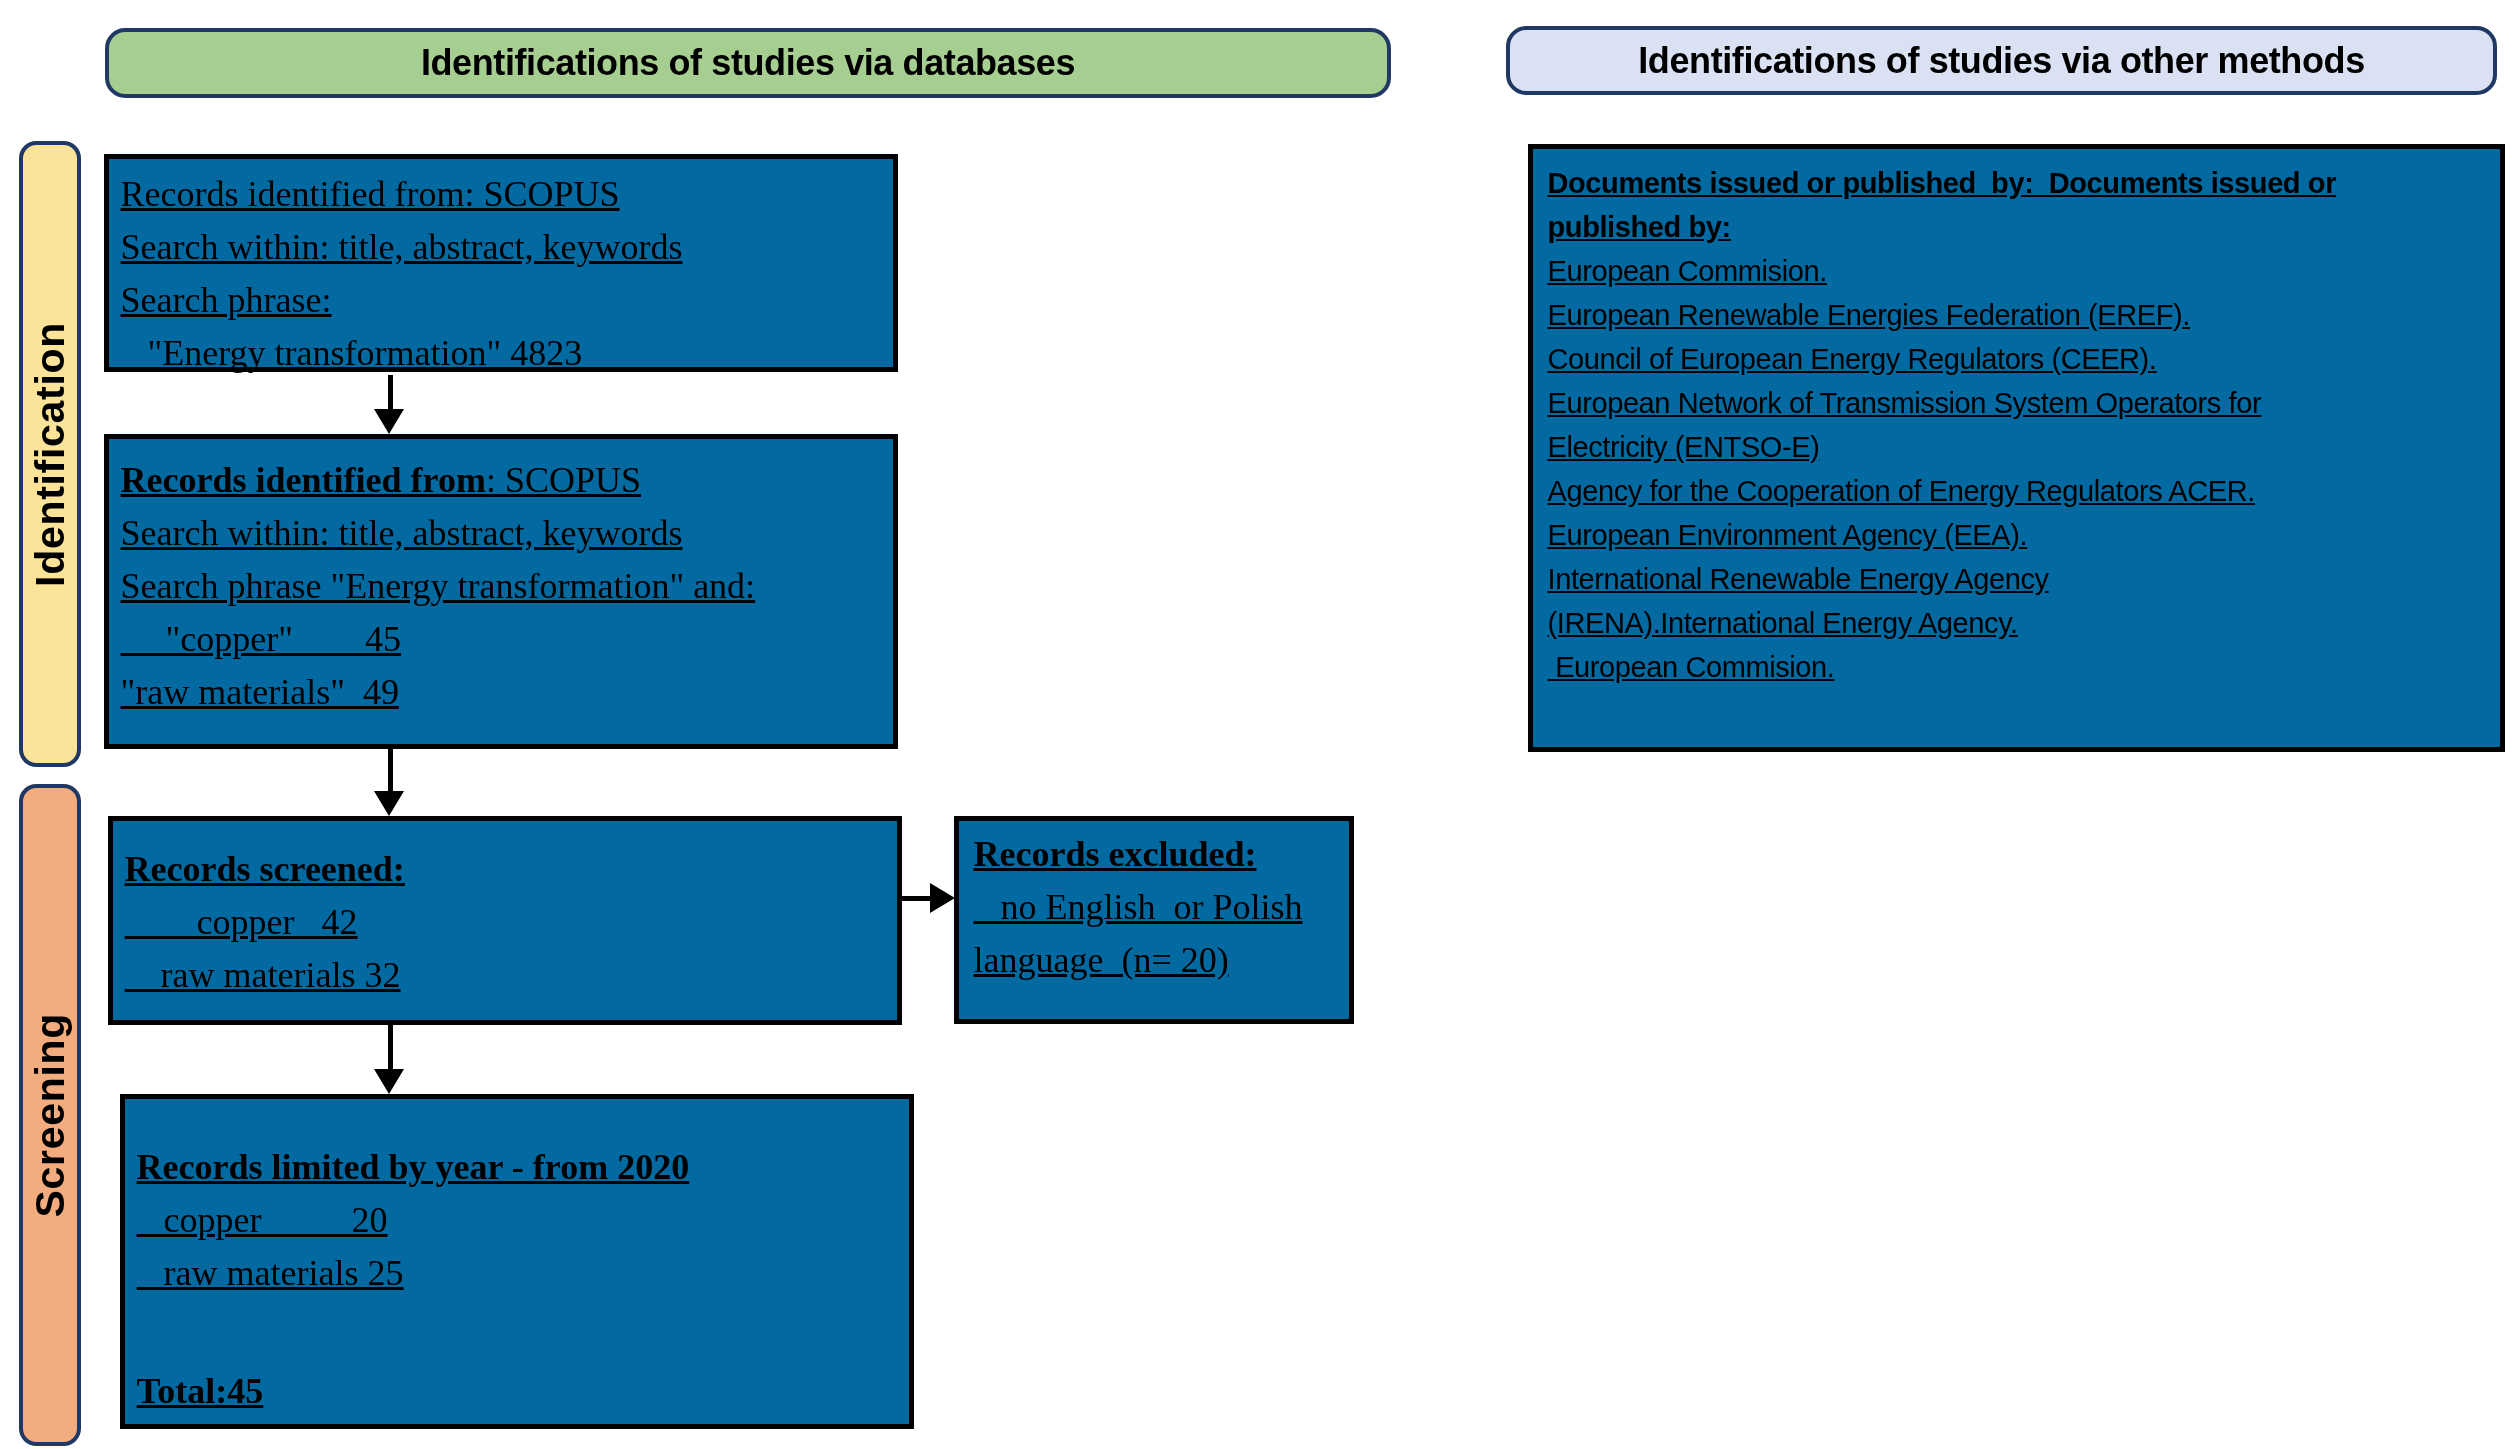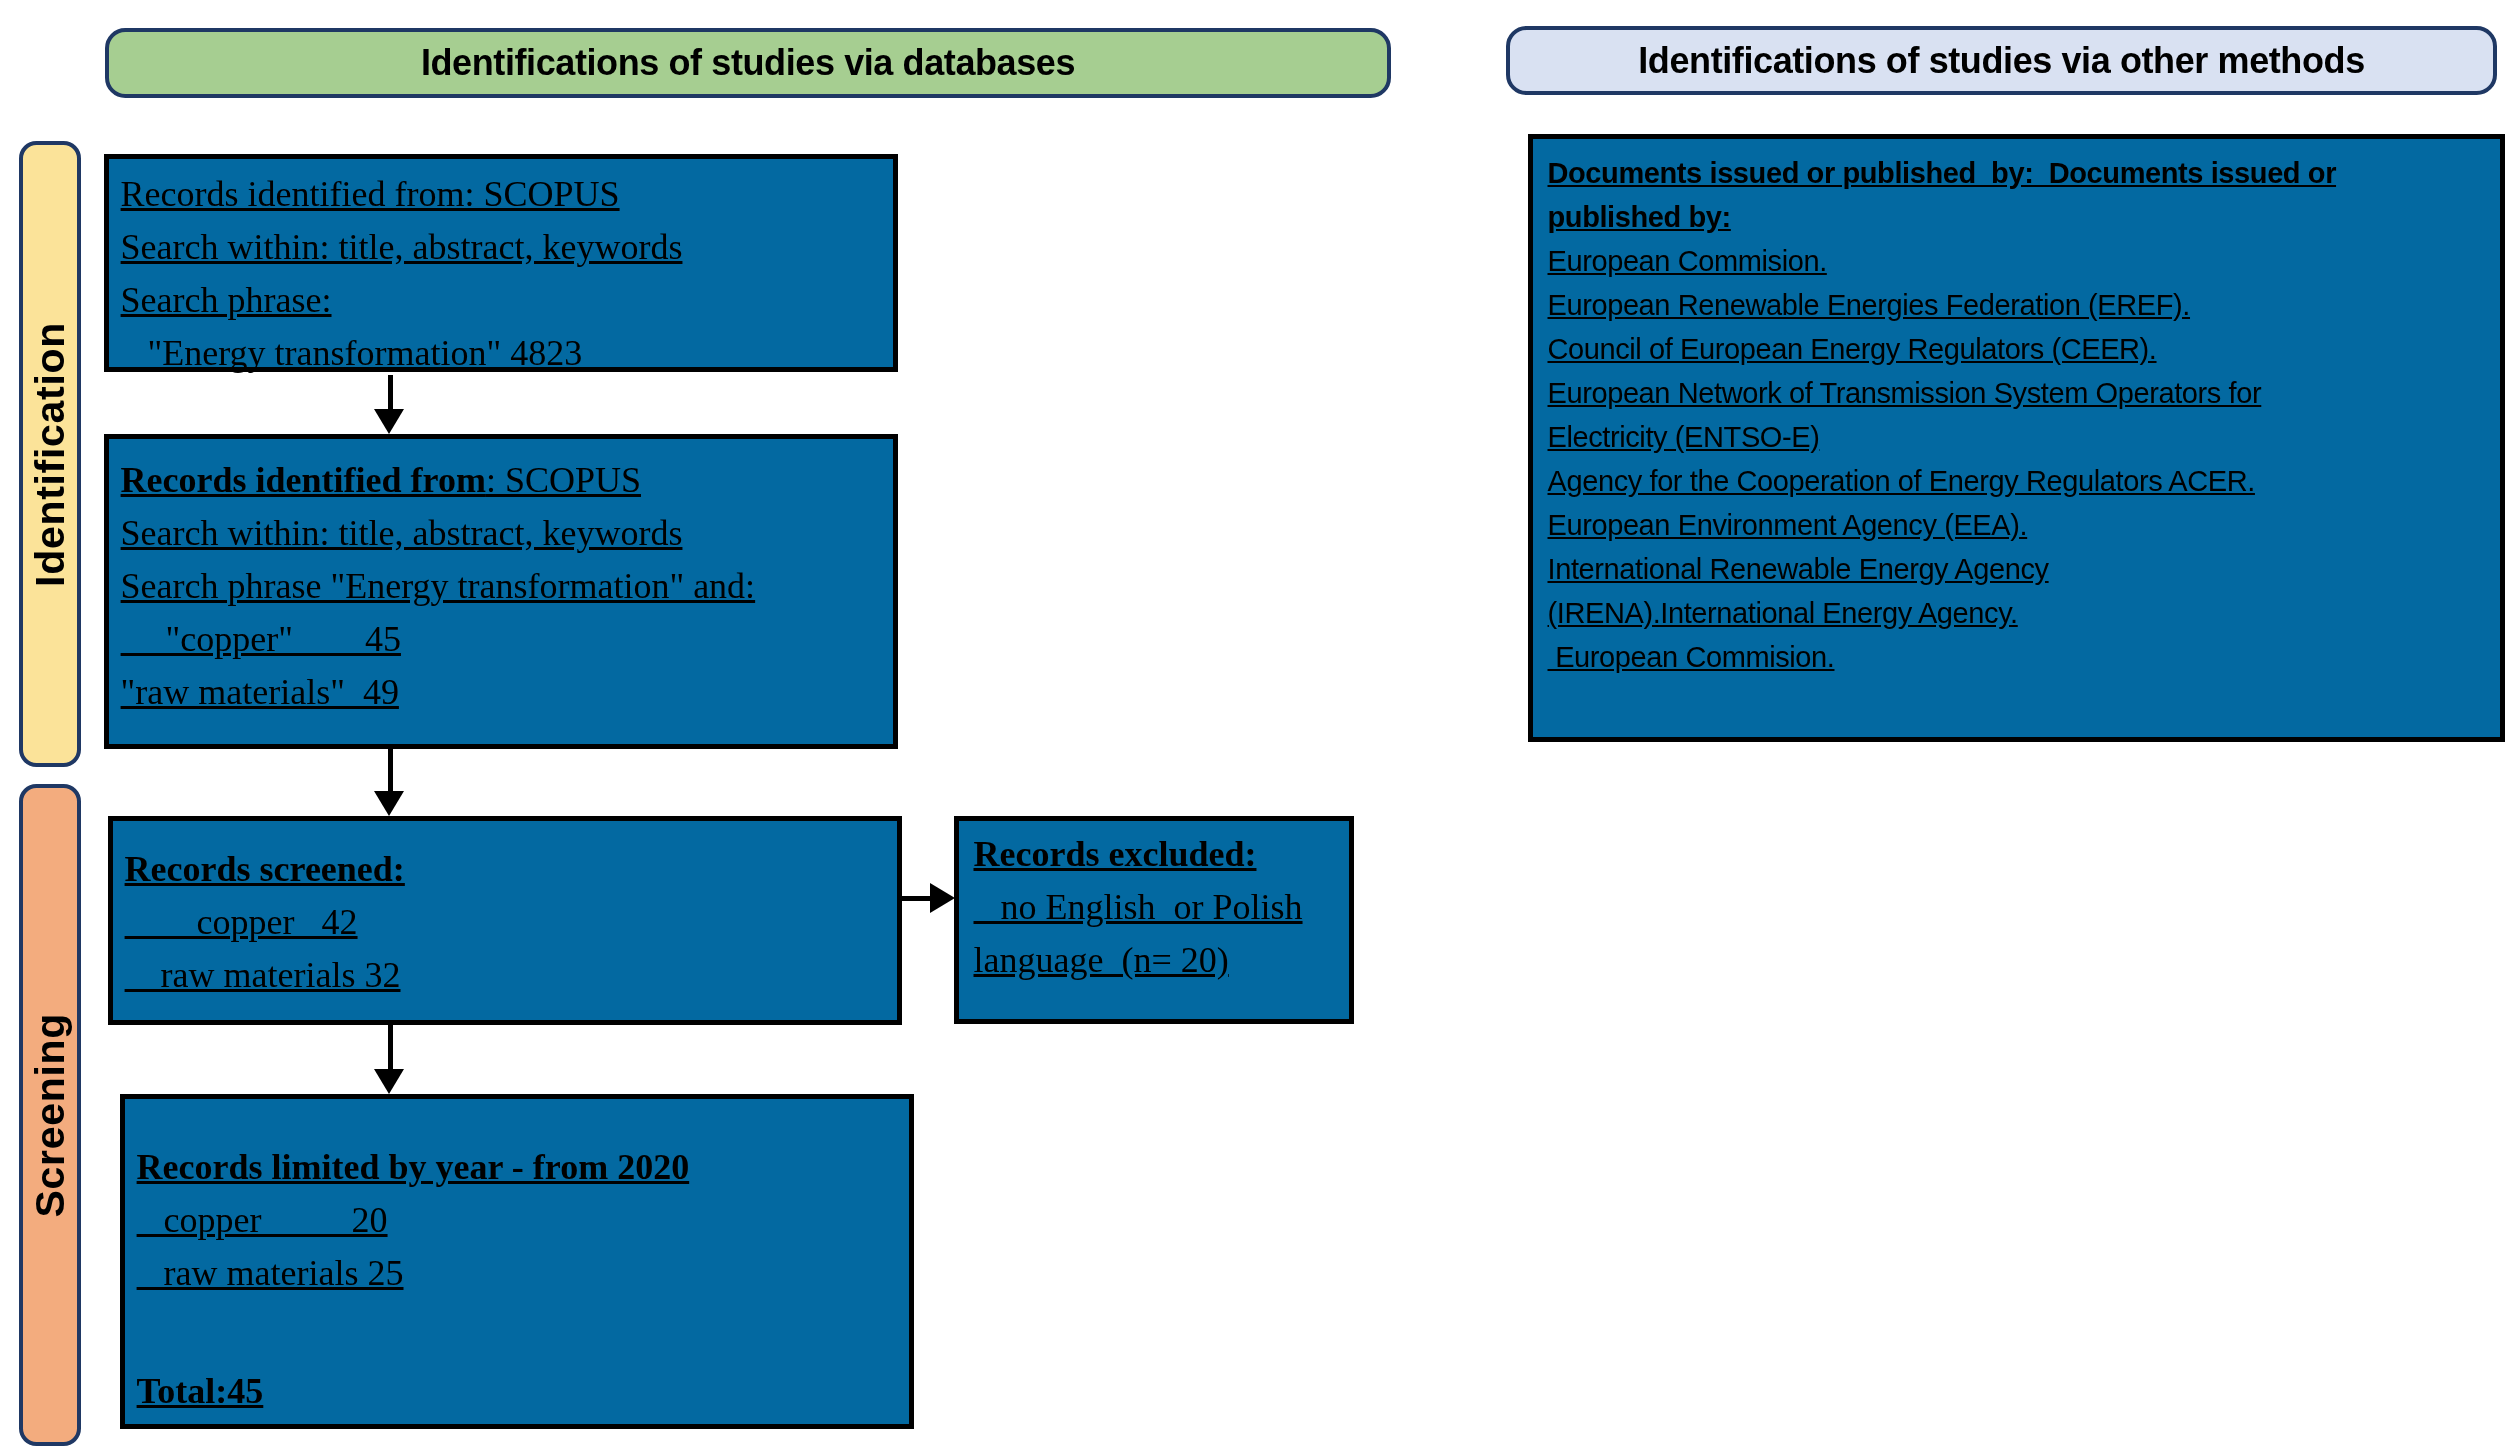"Documents issued or published by:" #docs { top: 134px -> 144px }
